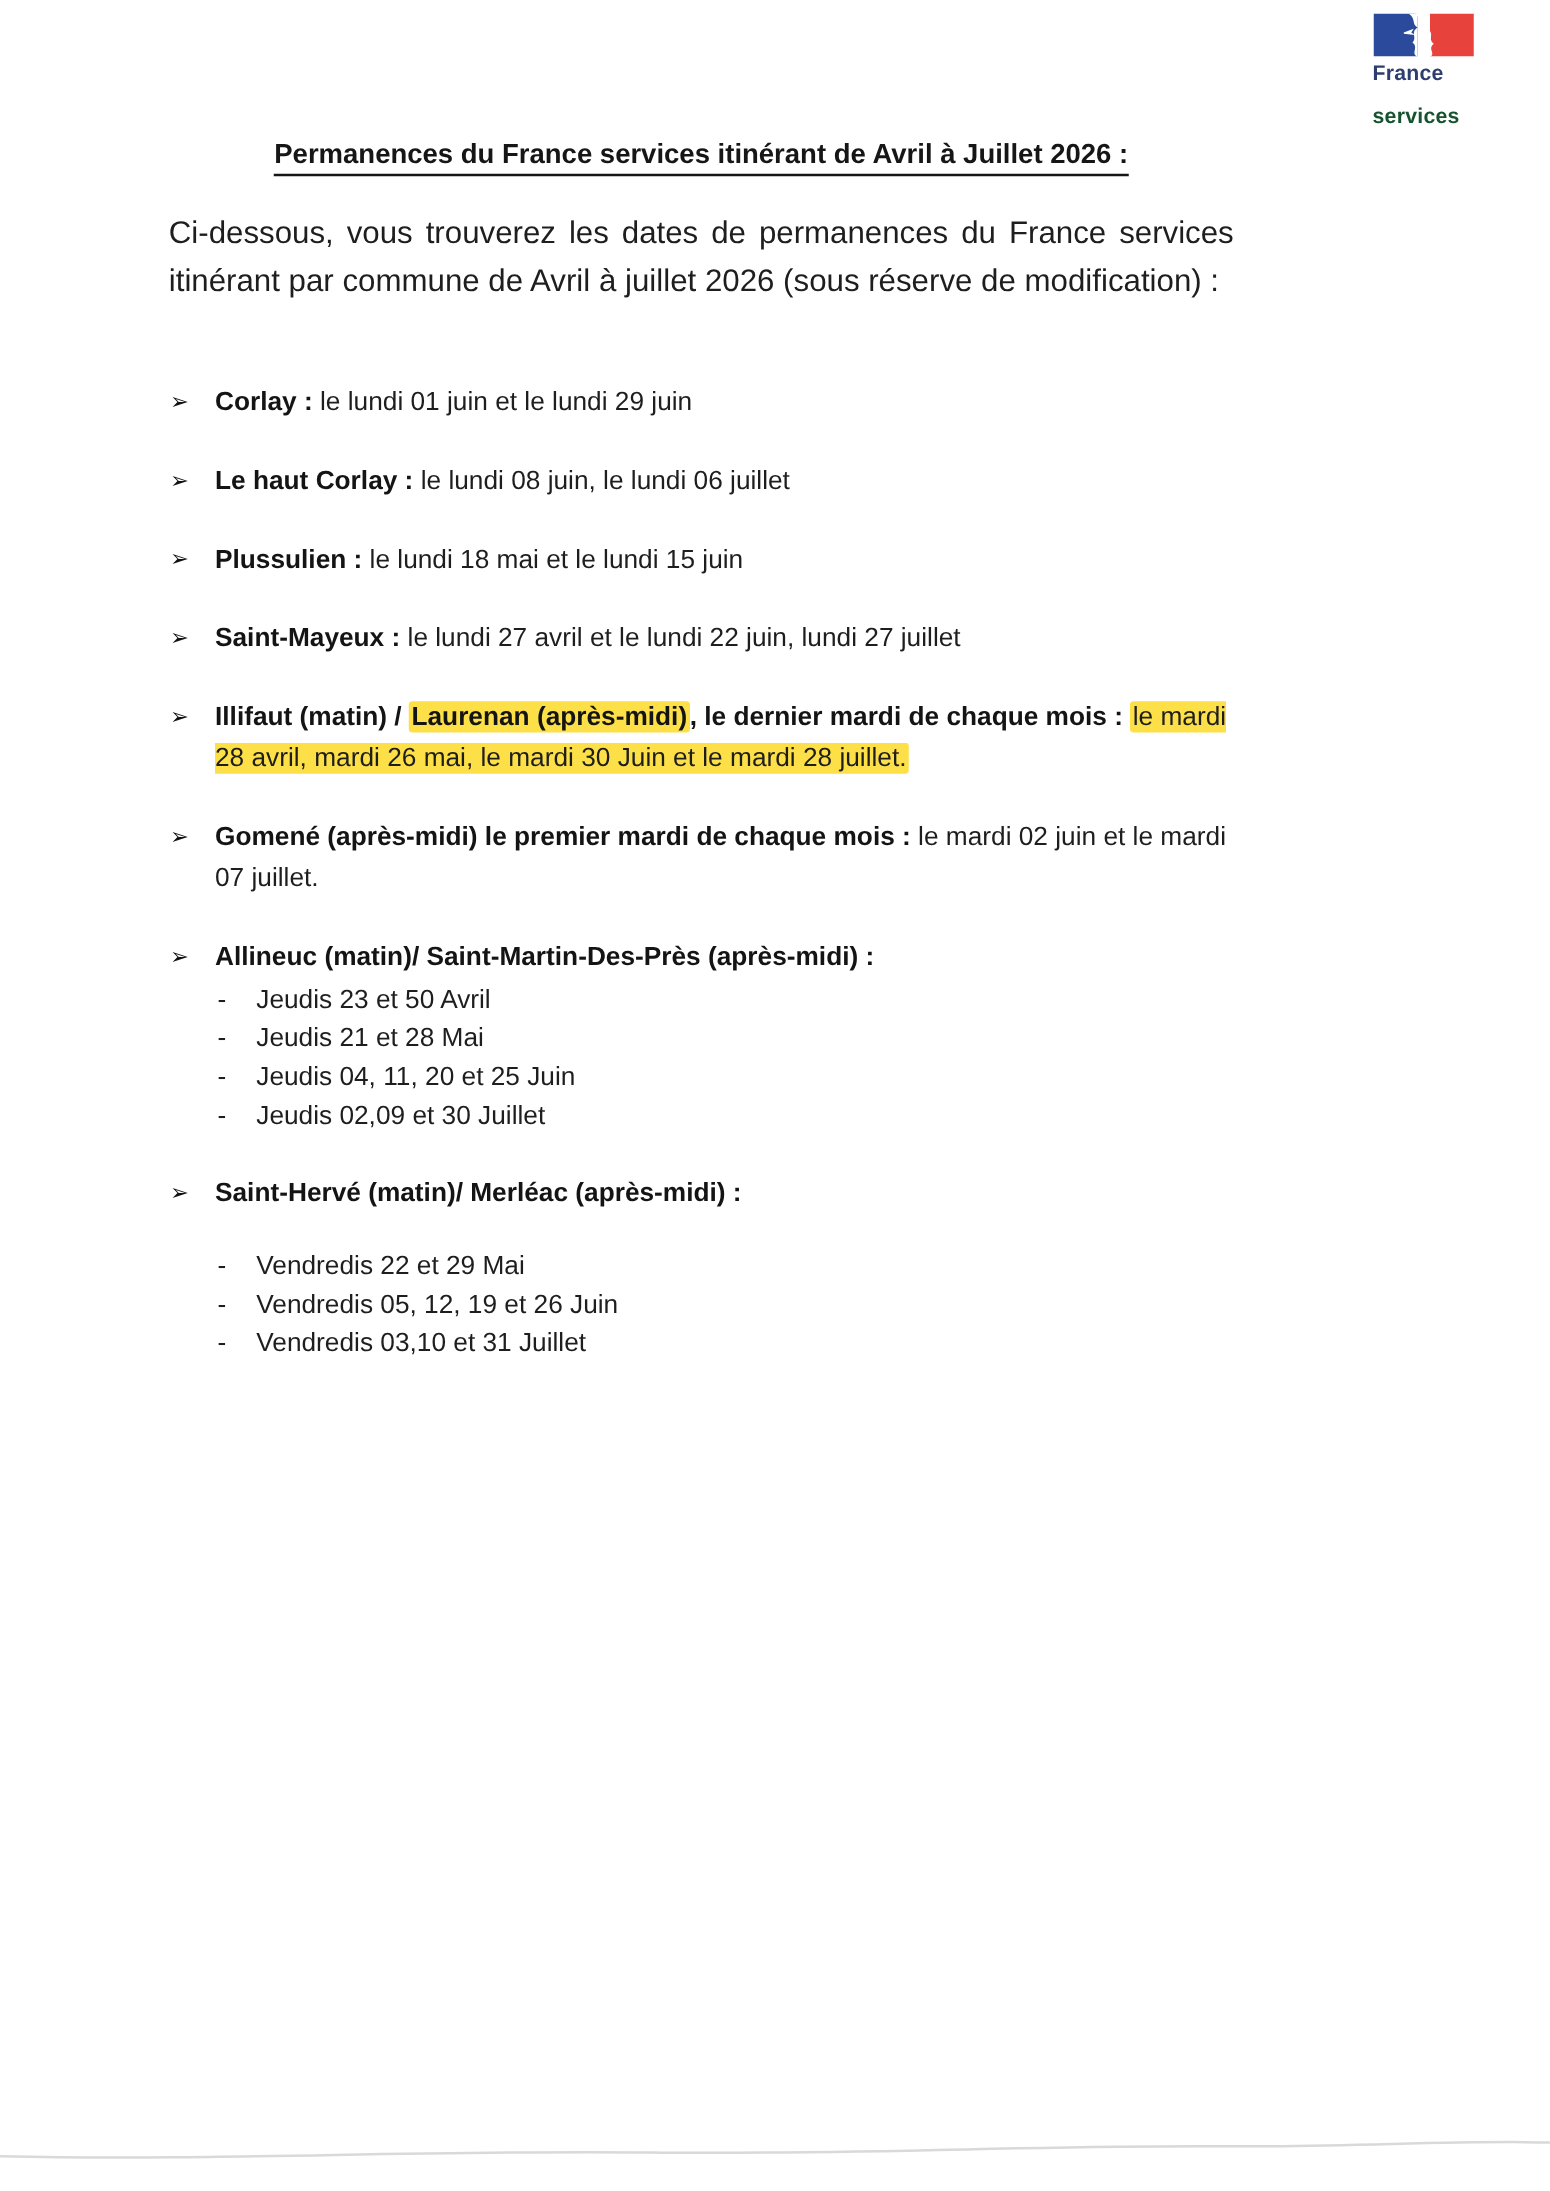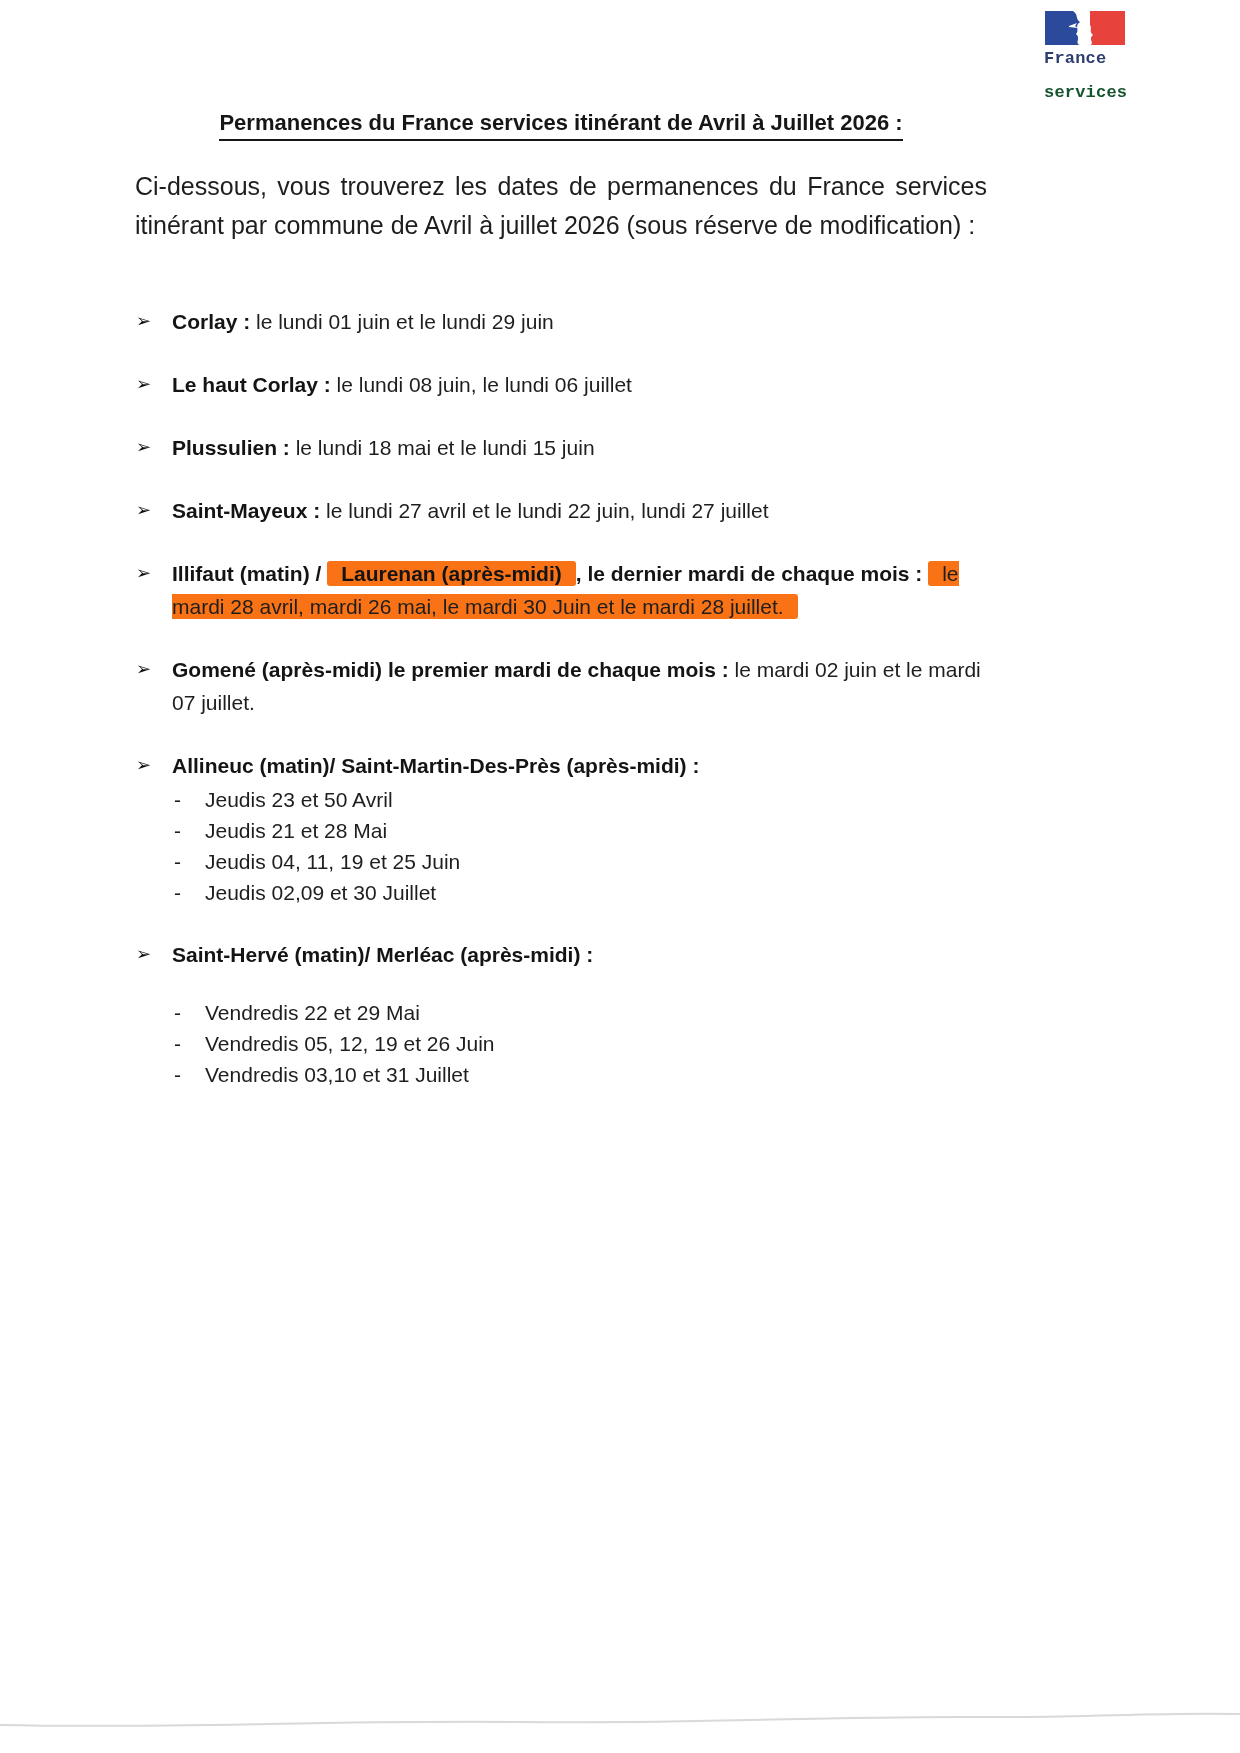"France" .logo { font-family: Liberation Mono, monospace -> none; left: 1044px -> 1098px }
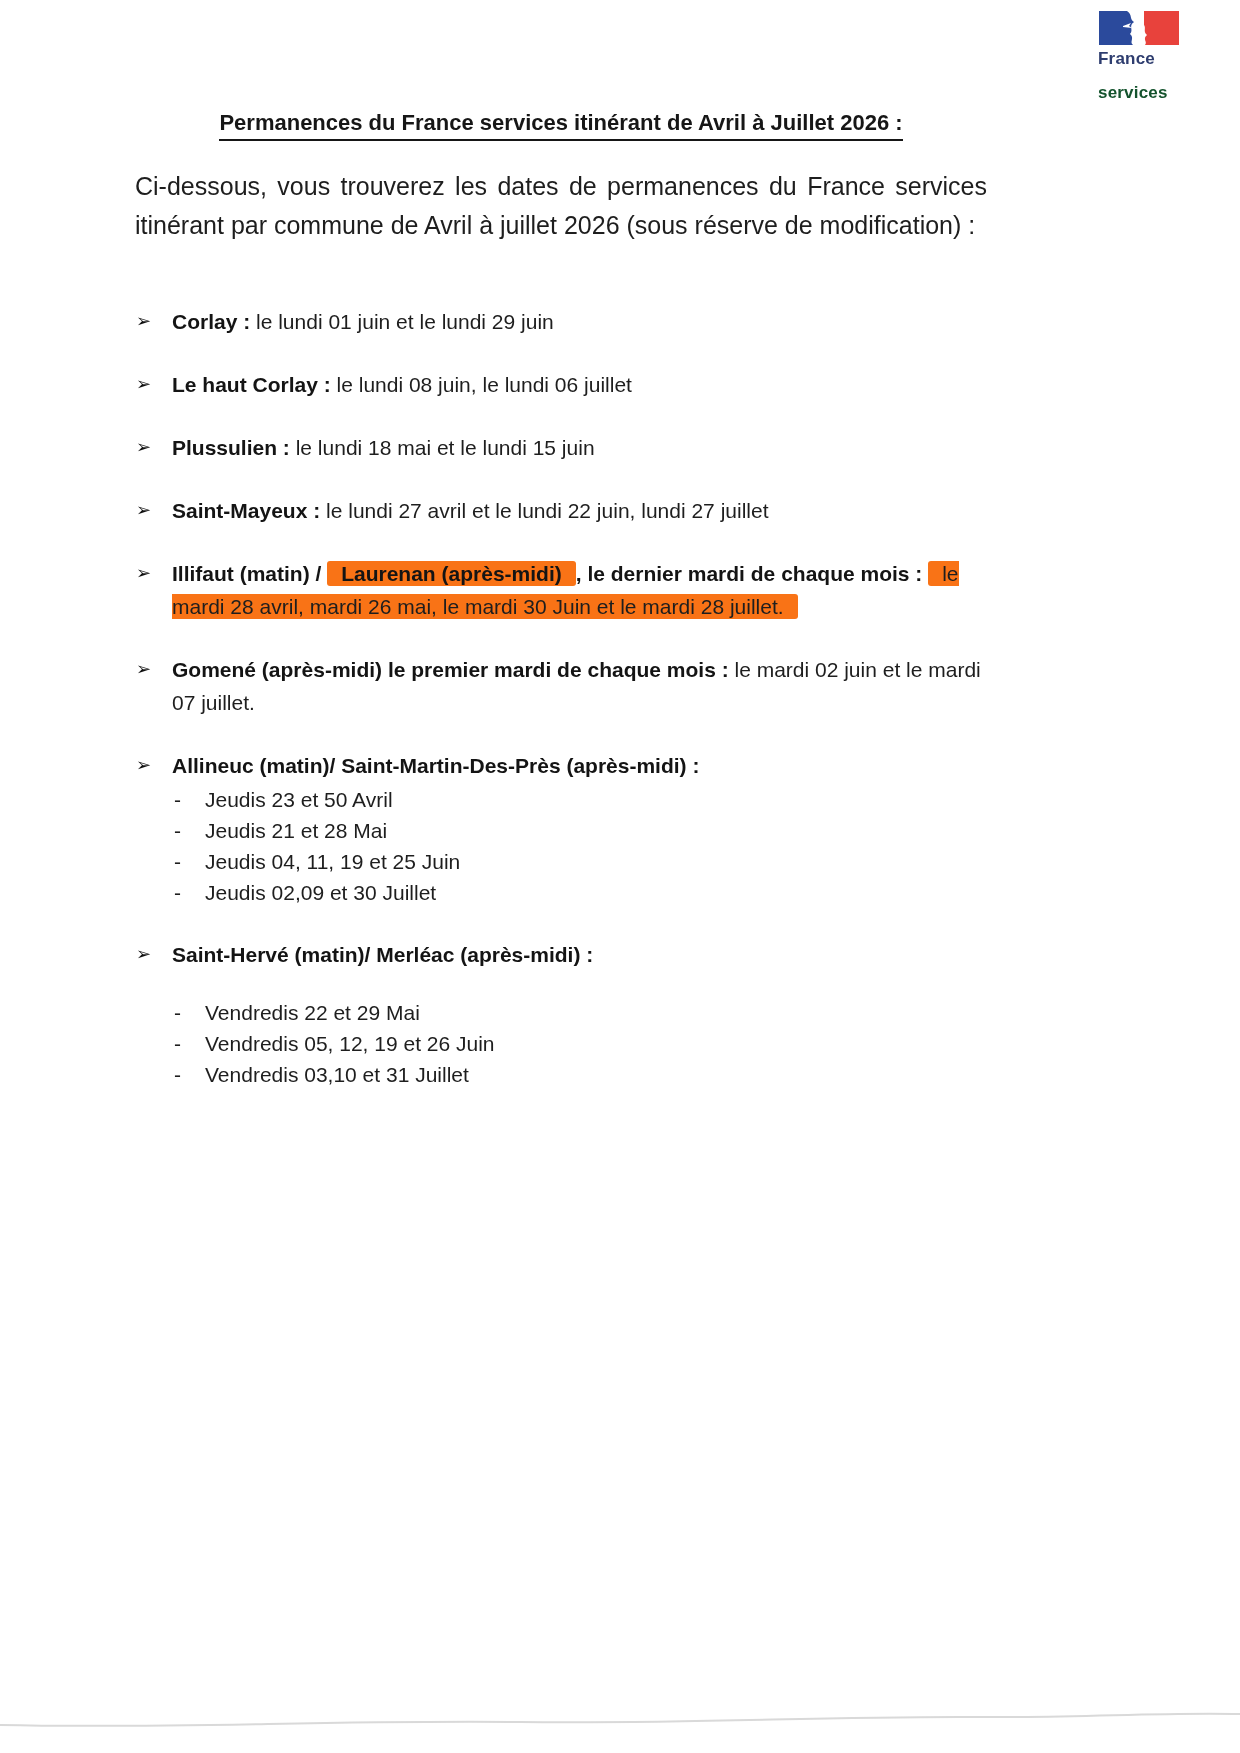"Laurenan (après-midi)" .hl { background: #f97316 -> #fde047; padding: 1px 14px -> 1px 2px }
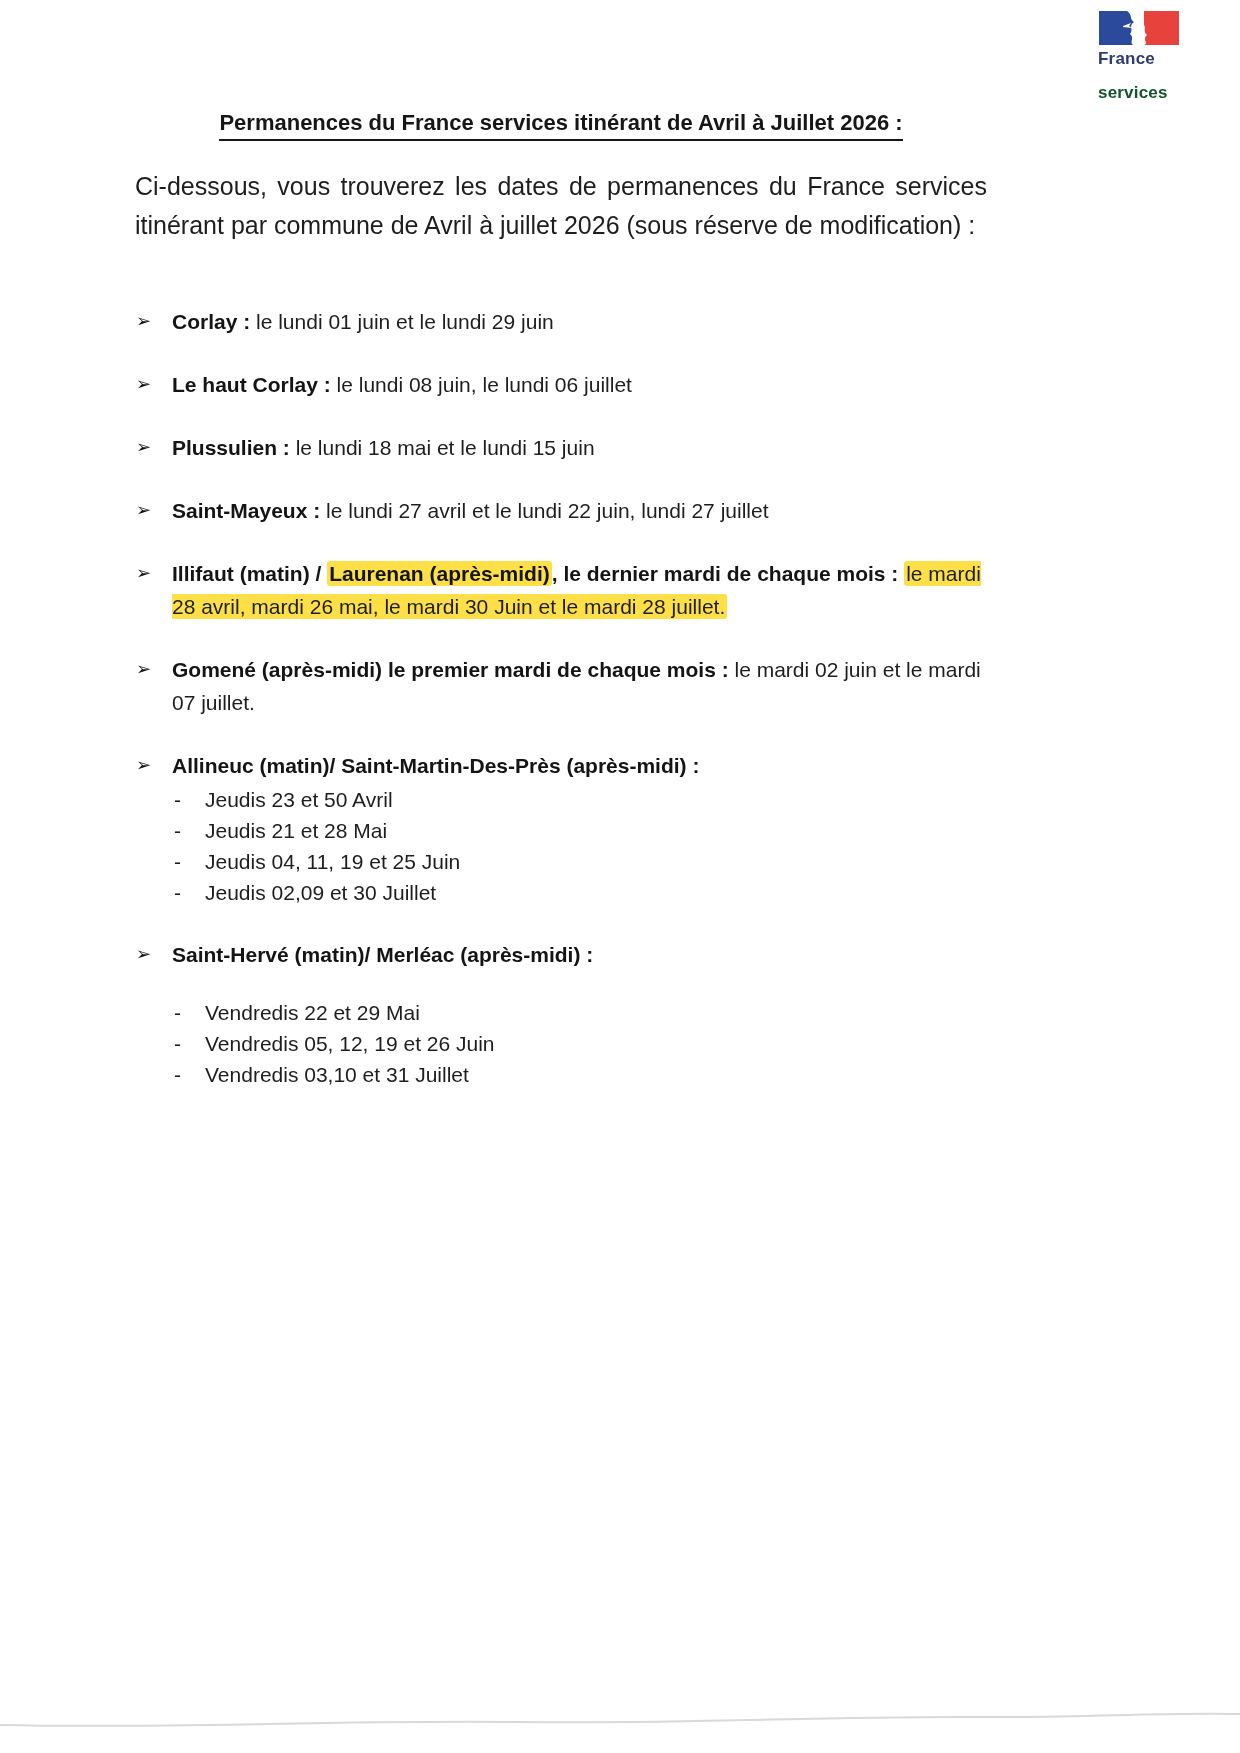"Jeudis 04, 11, 19 et" span { text: 19 -> 20 }
